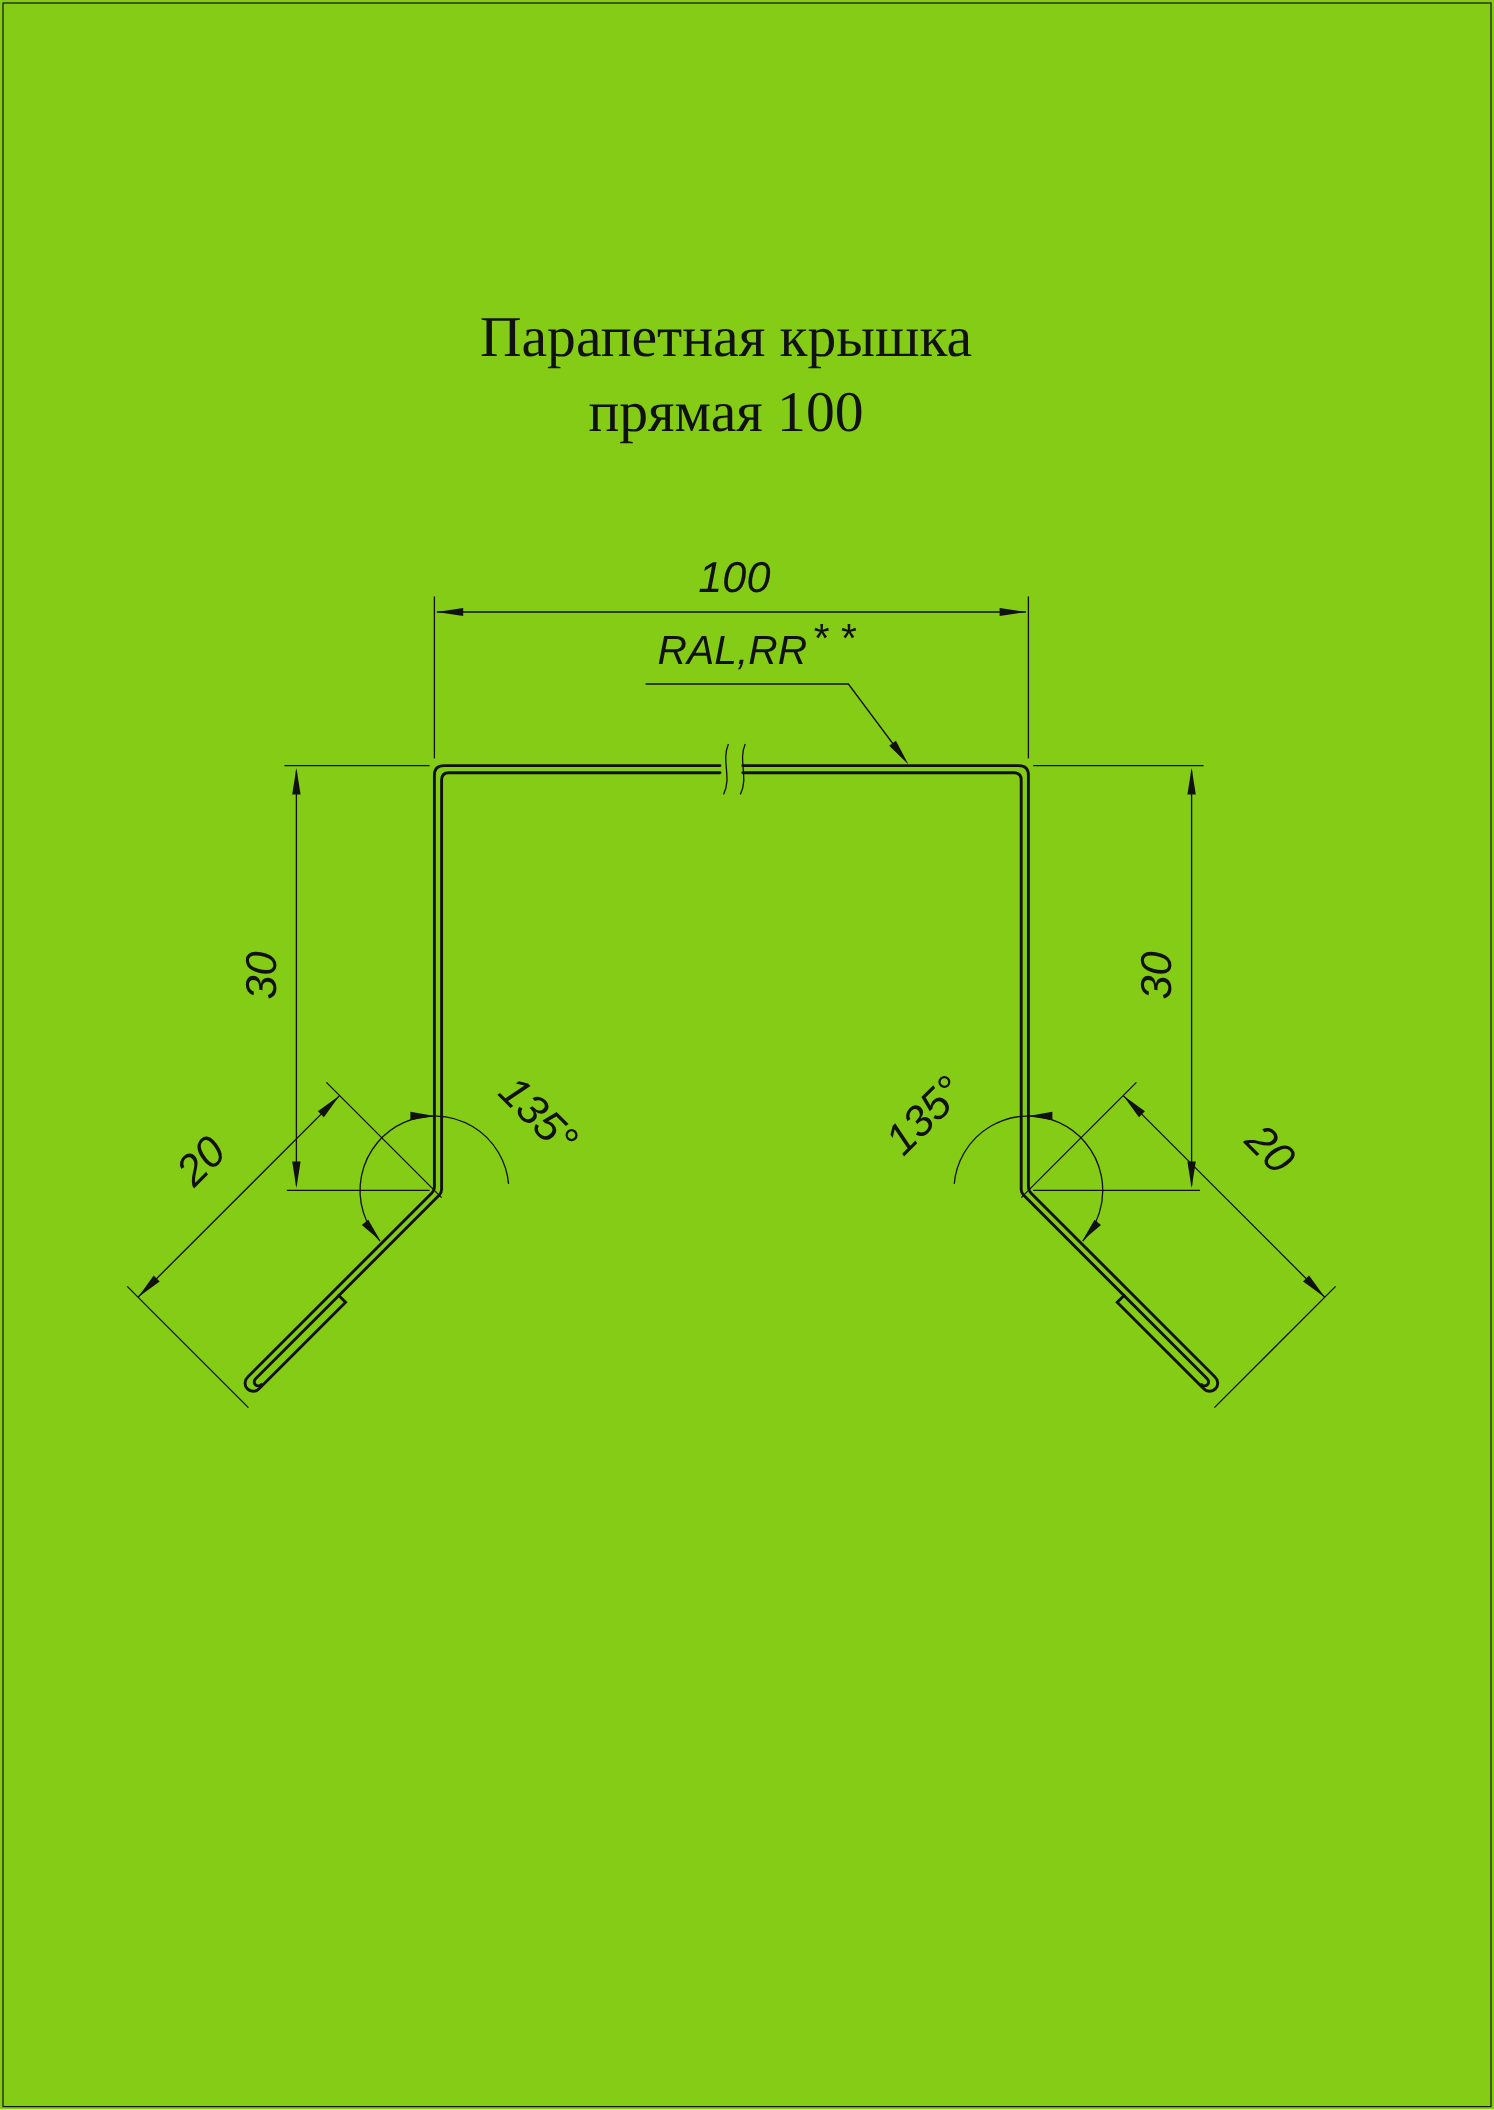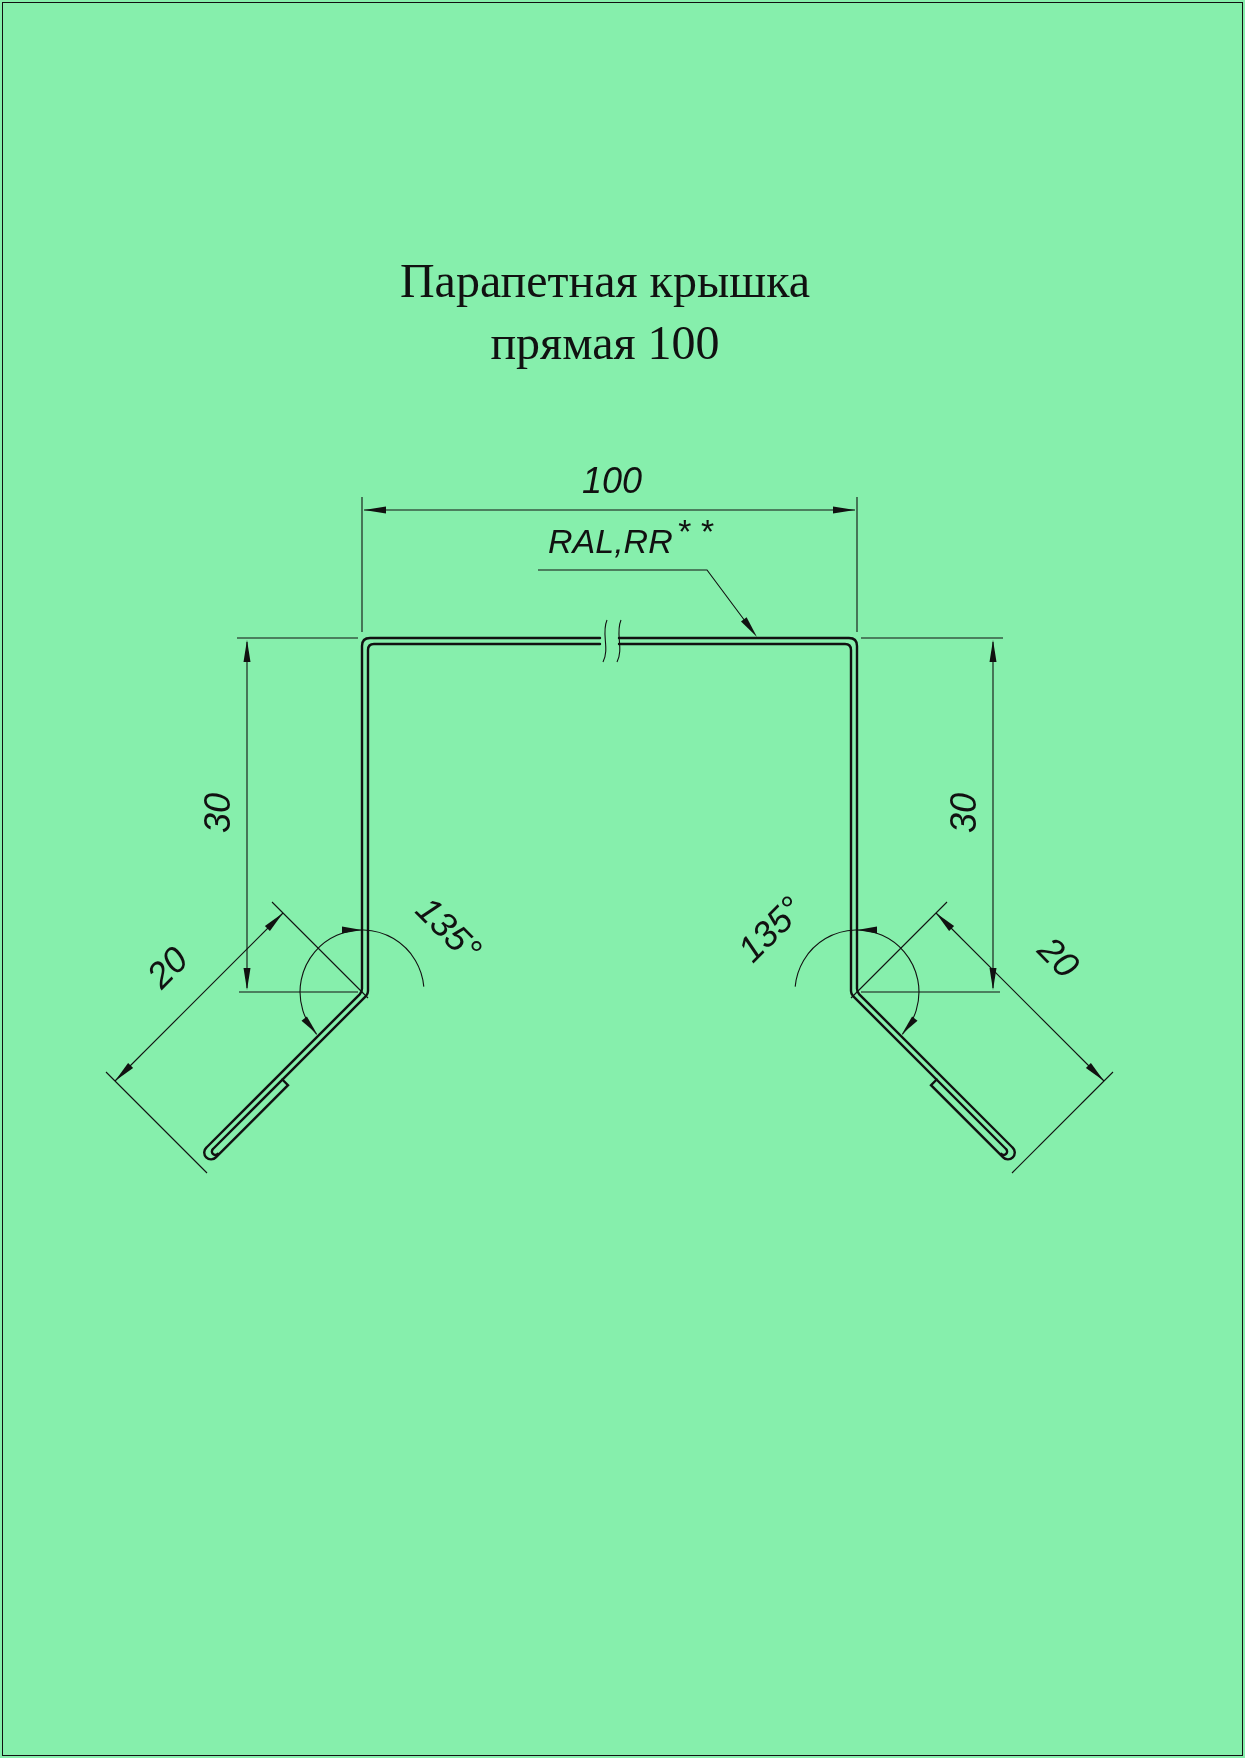"Парапетная крышка" .page { background: #86efac -> #84cc16 }
